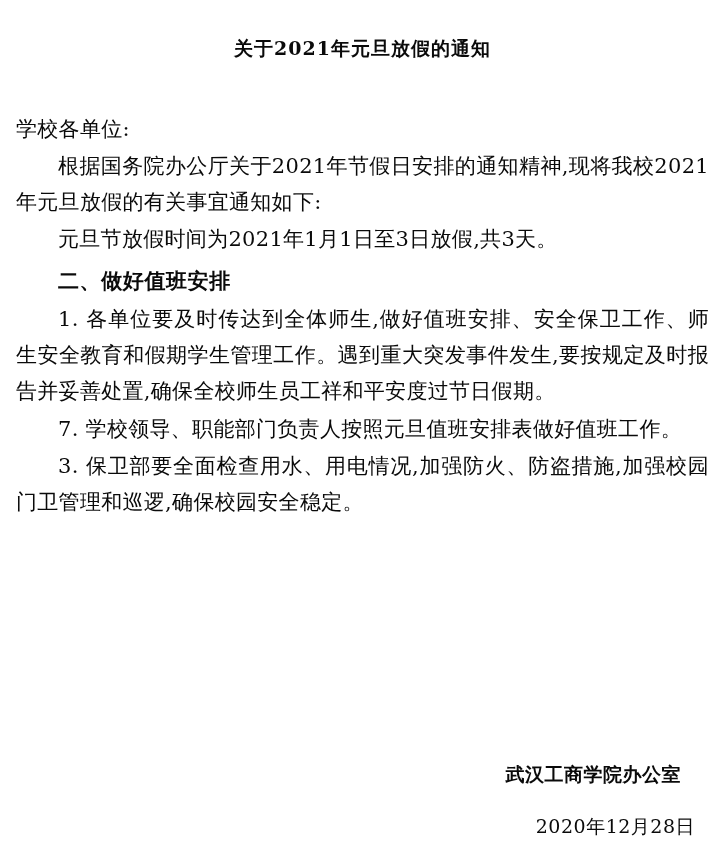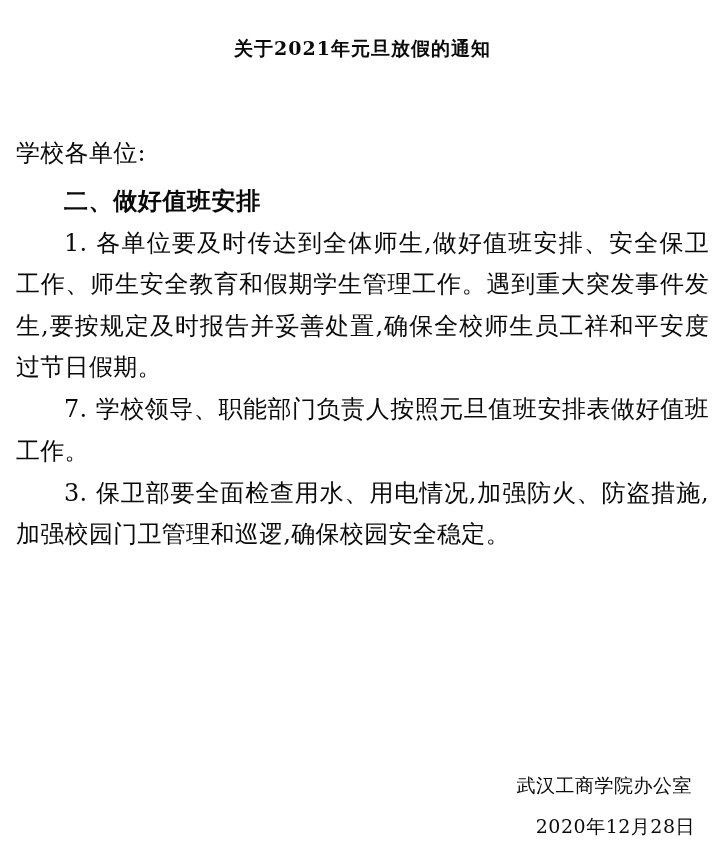"学校各单位:" .body-block { font-size: 24px -> 21px; margin-top: 72px -> 50px }
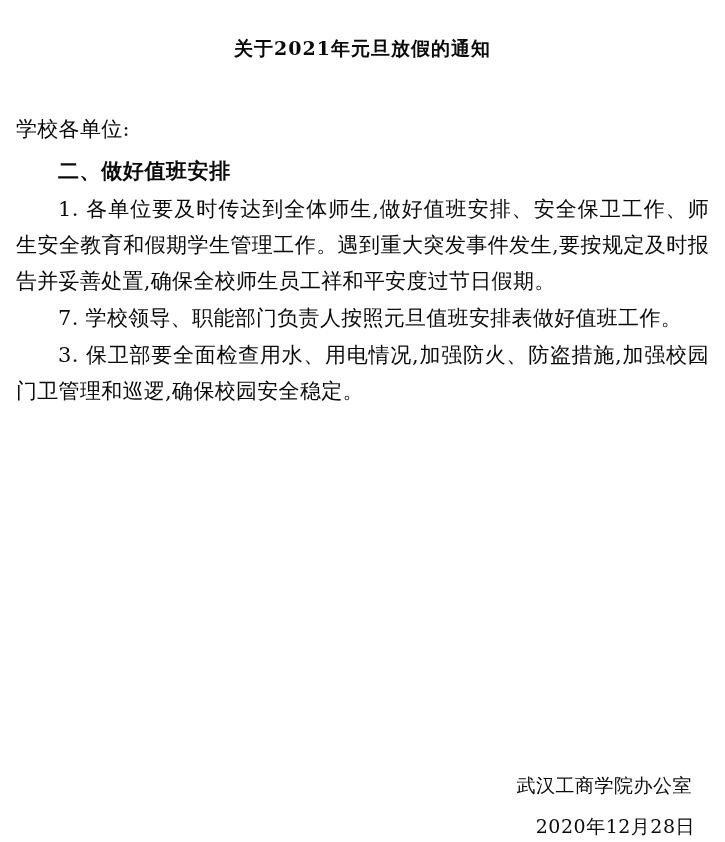"根据国务院办公厅关于2021年节假日安排的通知精神,现将我校2021年元旦放假的" p.para { html: none -> <p>根据国务院办公厅关于2021年节假日安排的通知精神,现将我校2021年元旦放假的有关事宜通知如下:</p> }
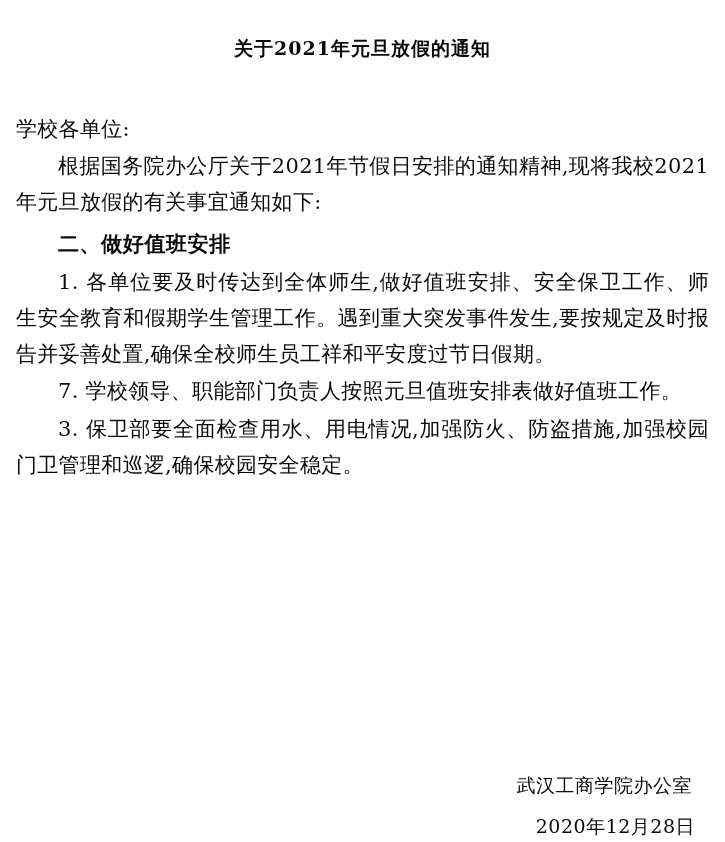"元旦节放假时间为2021年1月1日至3日放假,共3天。" p.para { html: none -> <p>元旦节放假时间为2021年1月1日至3日放假,共3天。</p> }
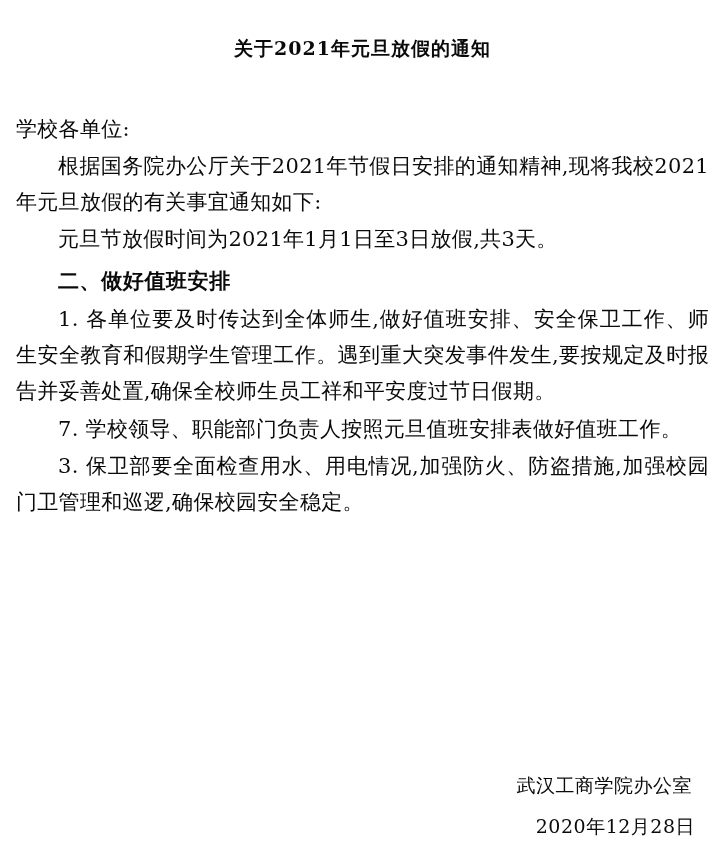"武汉工商学院办公室" .sig-line { font-weight: none -> bold; margin: 5px -> 16px }
